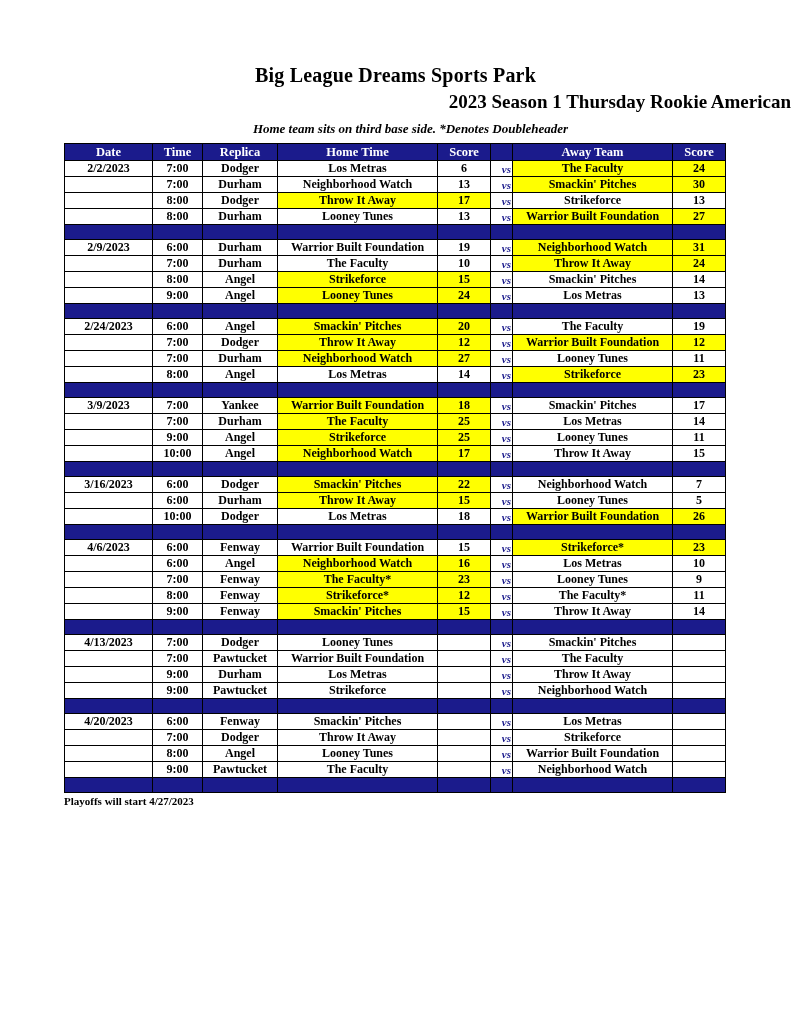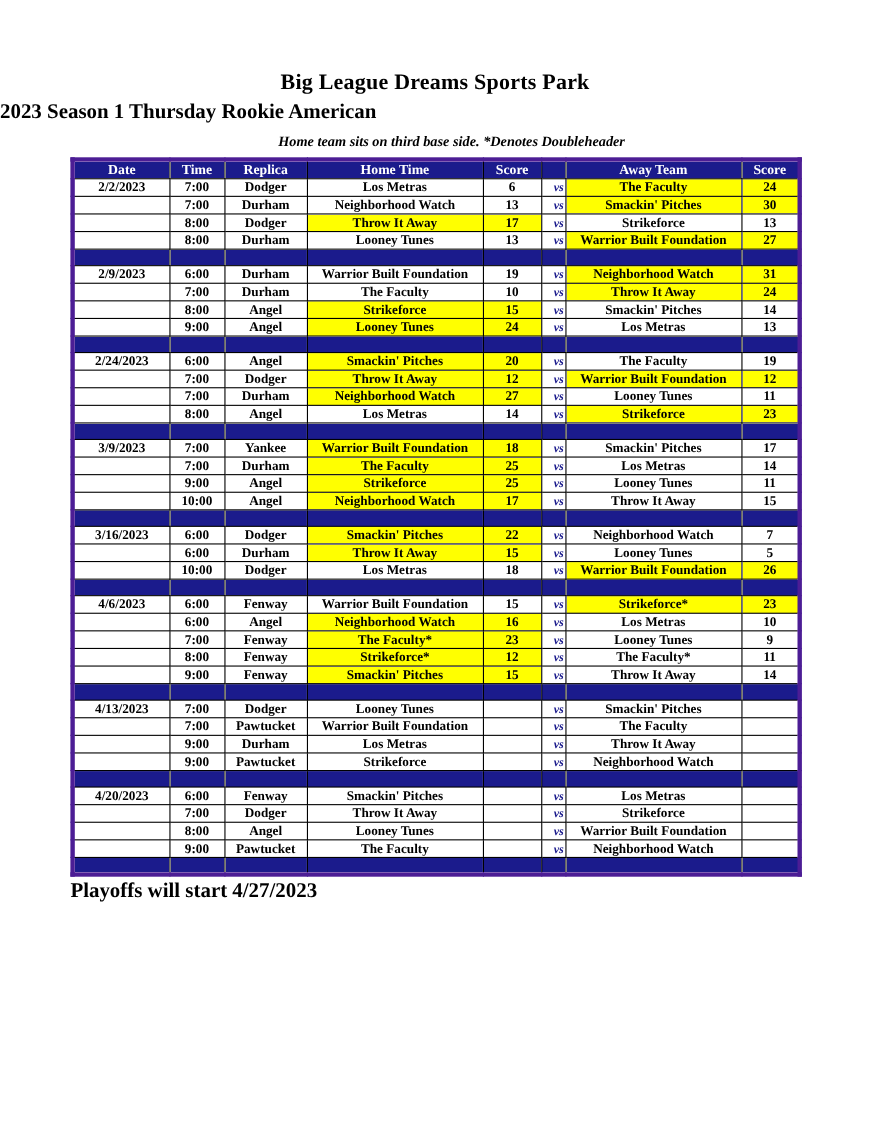"2023 Season 1 Thursday Rookie" .subtitle { text-align: left -> right }
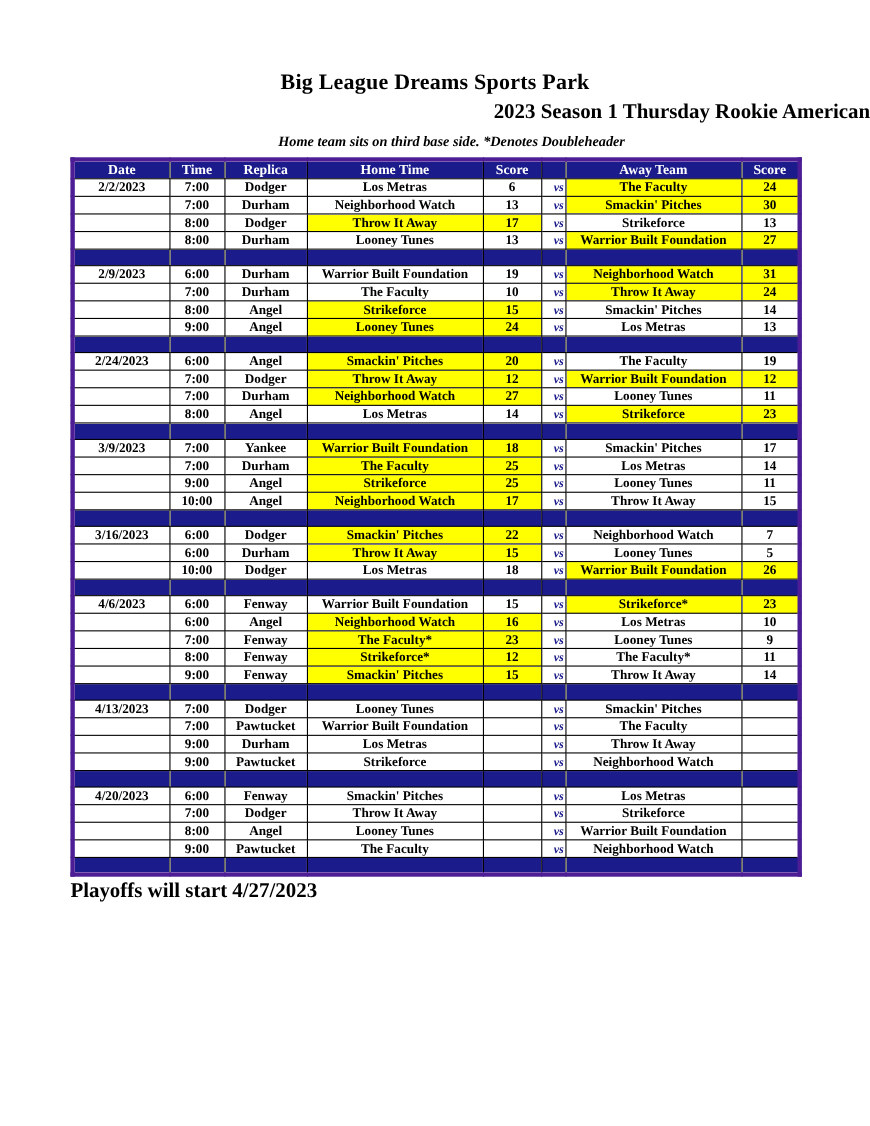"Date" table.sched { border: 4px solid #4c1d95 -> 1px solid #4c1d95 }
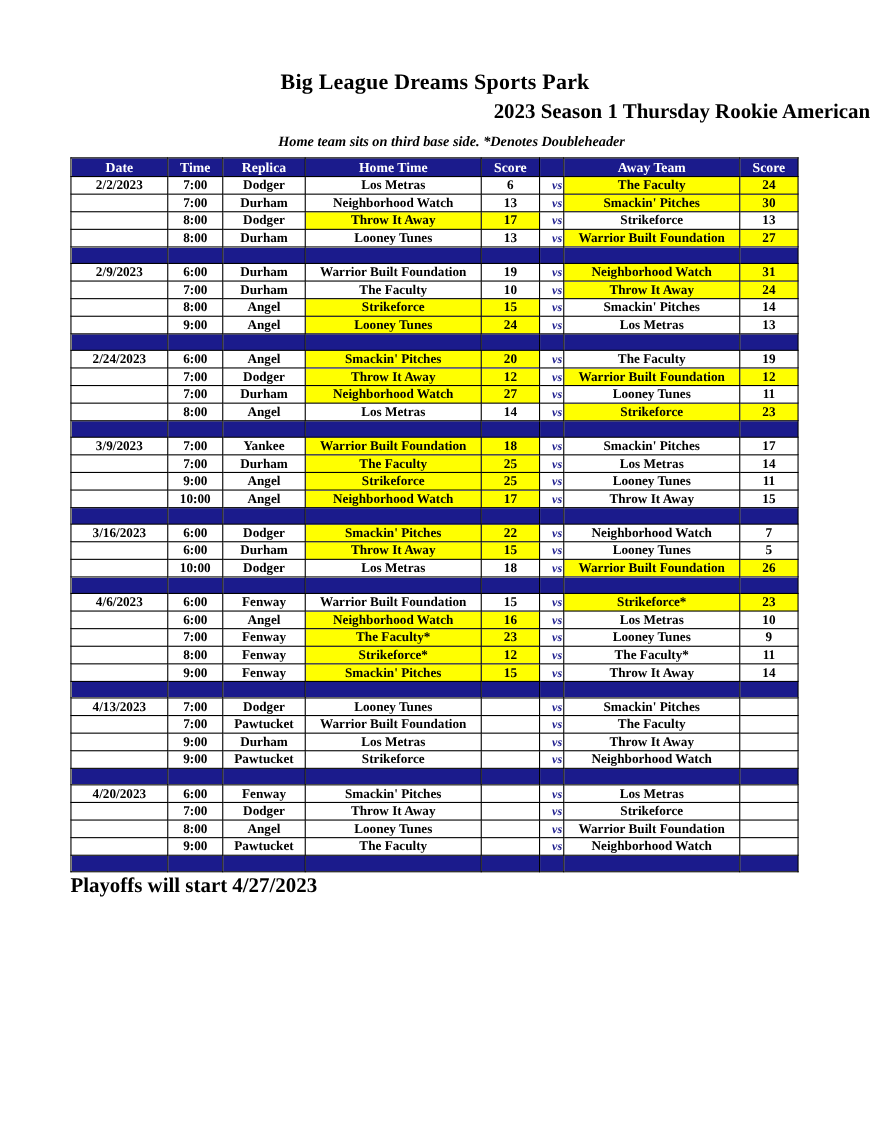"Playoffs will start 4/27/2023" .footer-note { font-size: 19px -> 11px }
